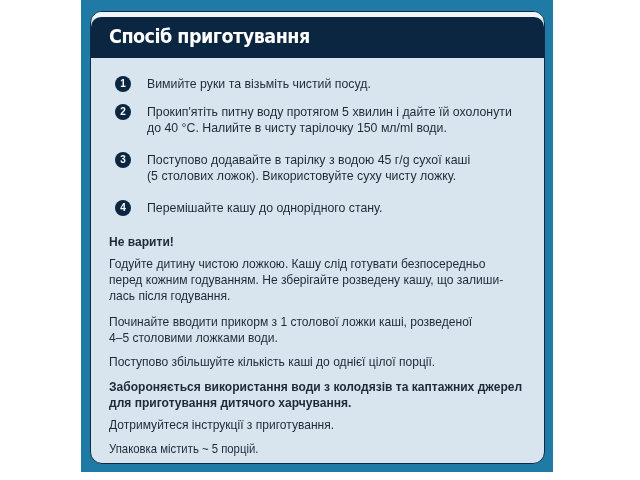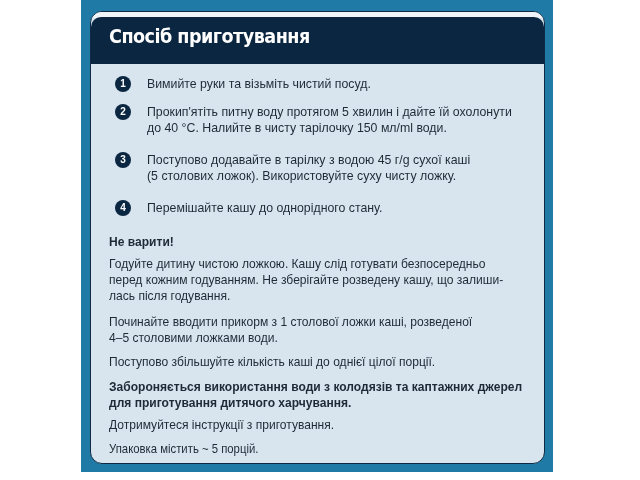"Спосіб приготування" .header { height: 47px -> 41px }
